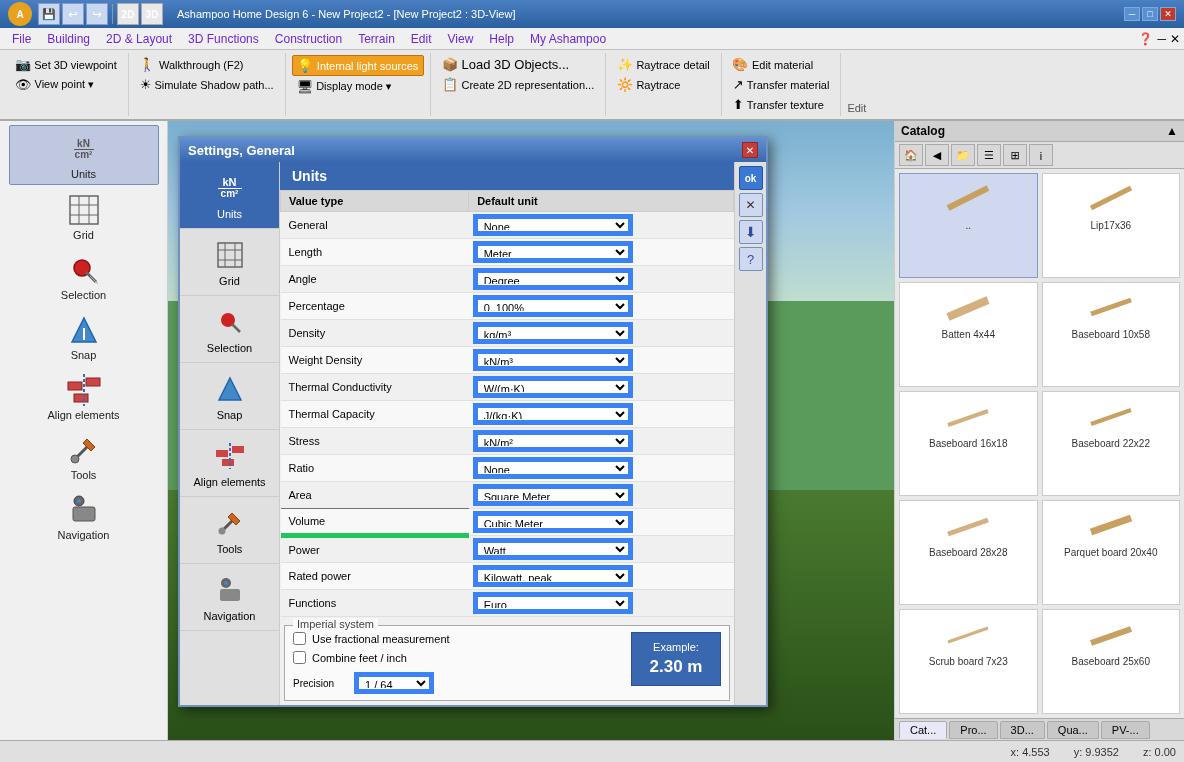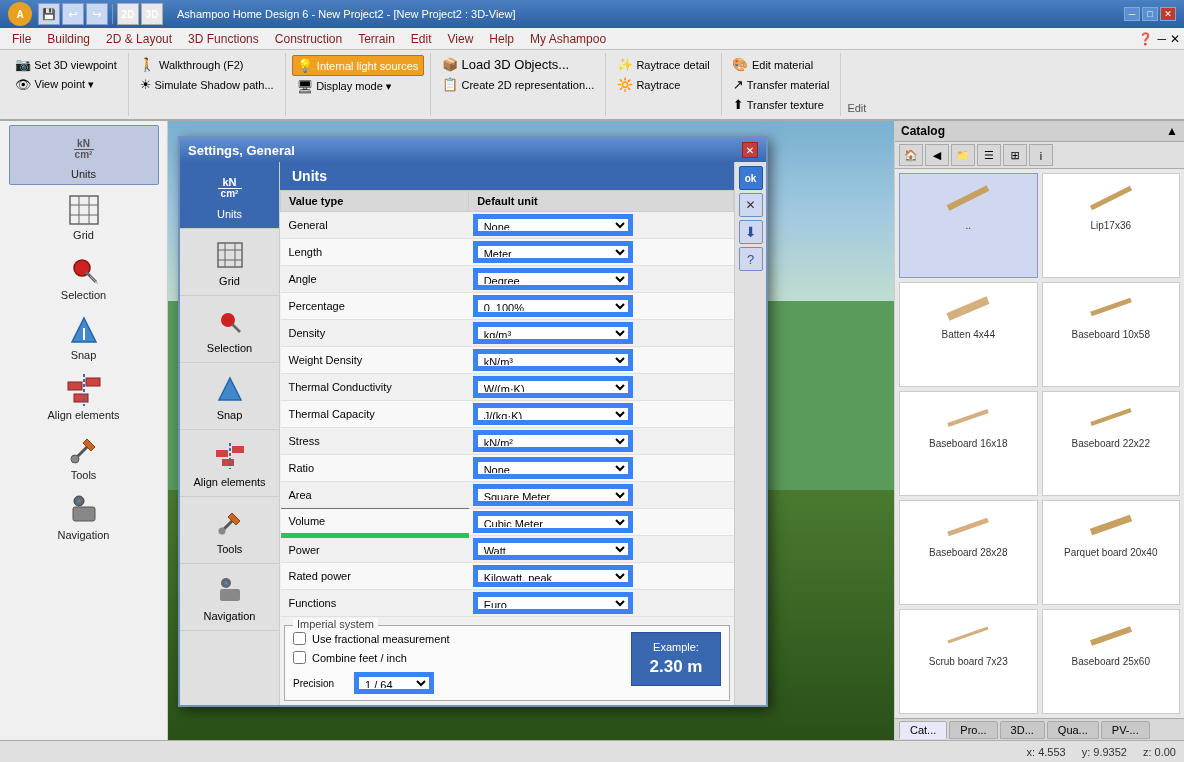"File" .menu-item { color: #7f1d1d -> #6d28d9 }
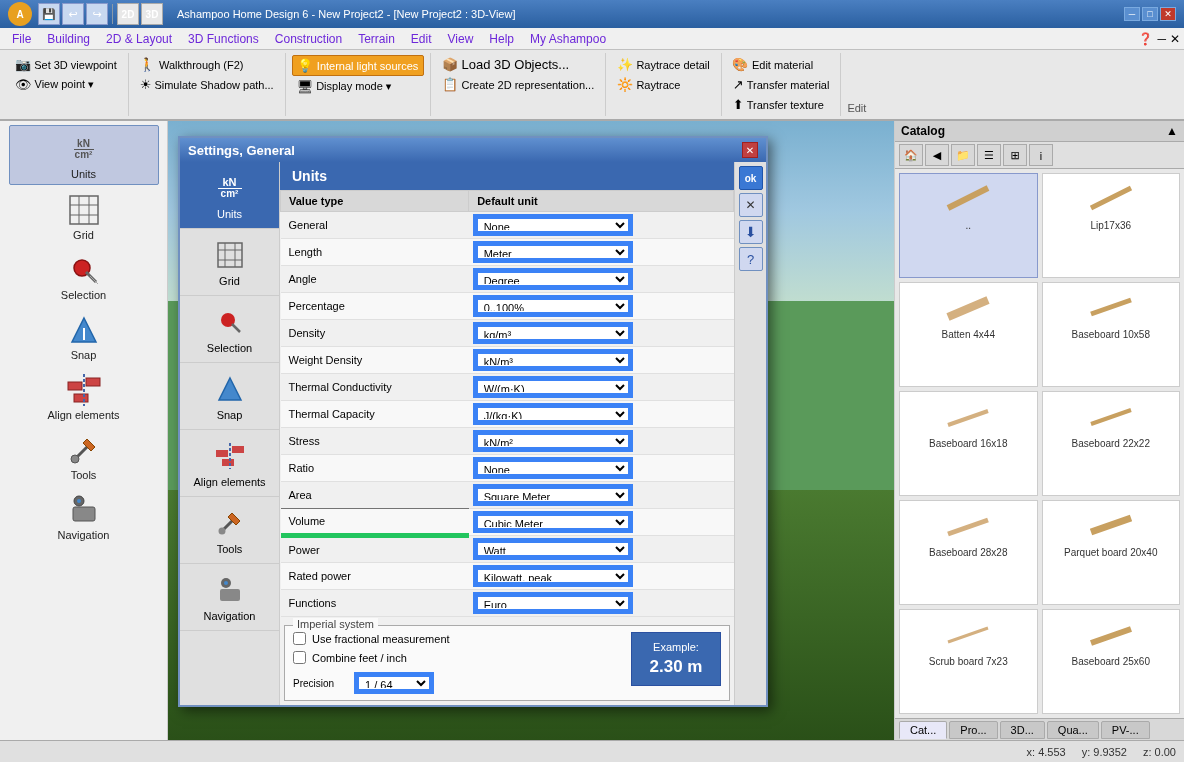"x: 4.553" .status-bar { gap: 16px -> 24px }
